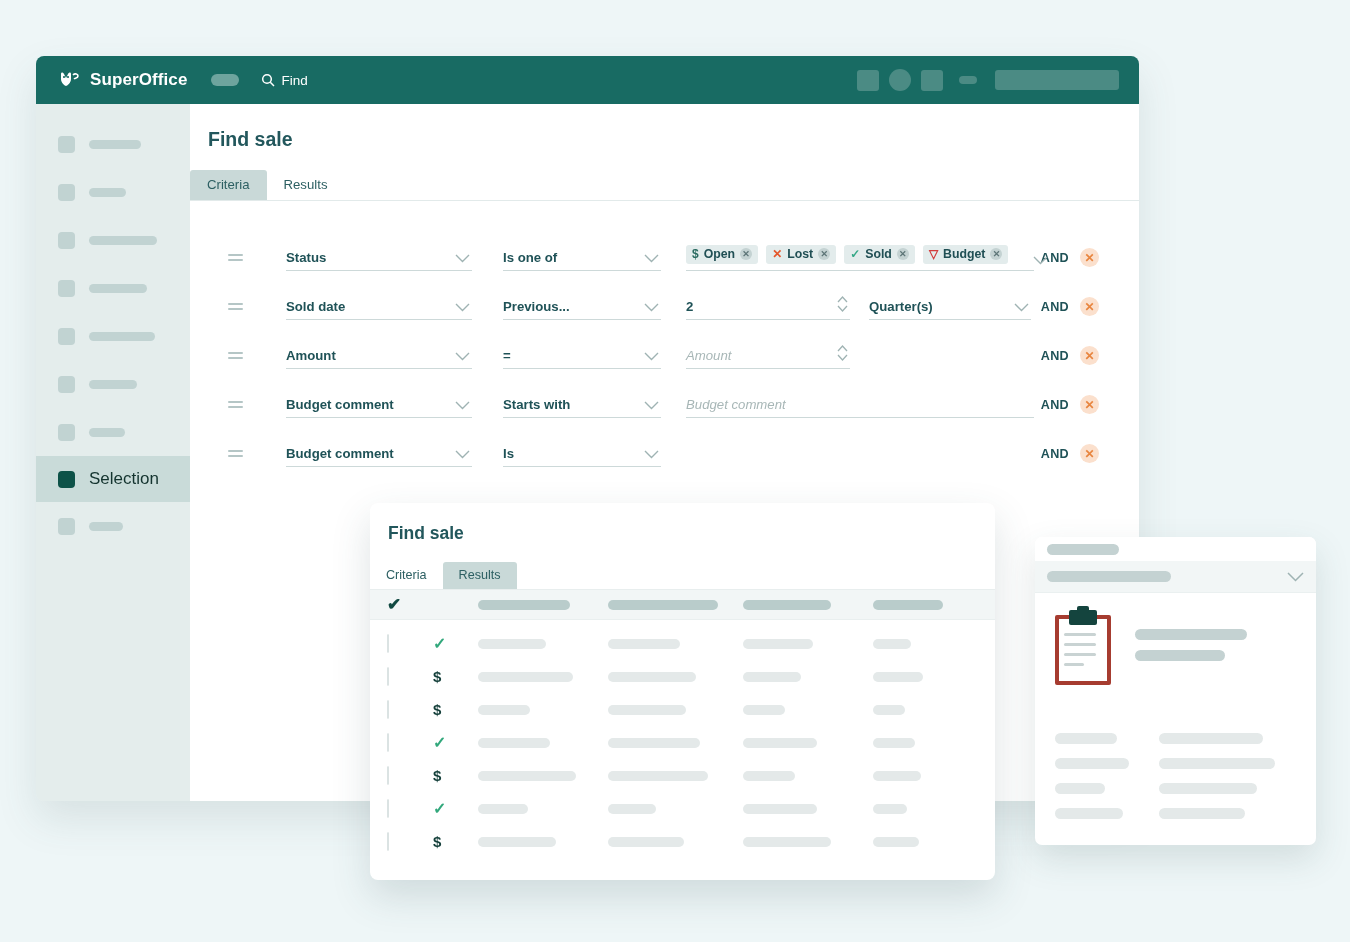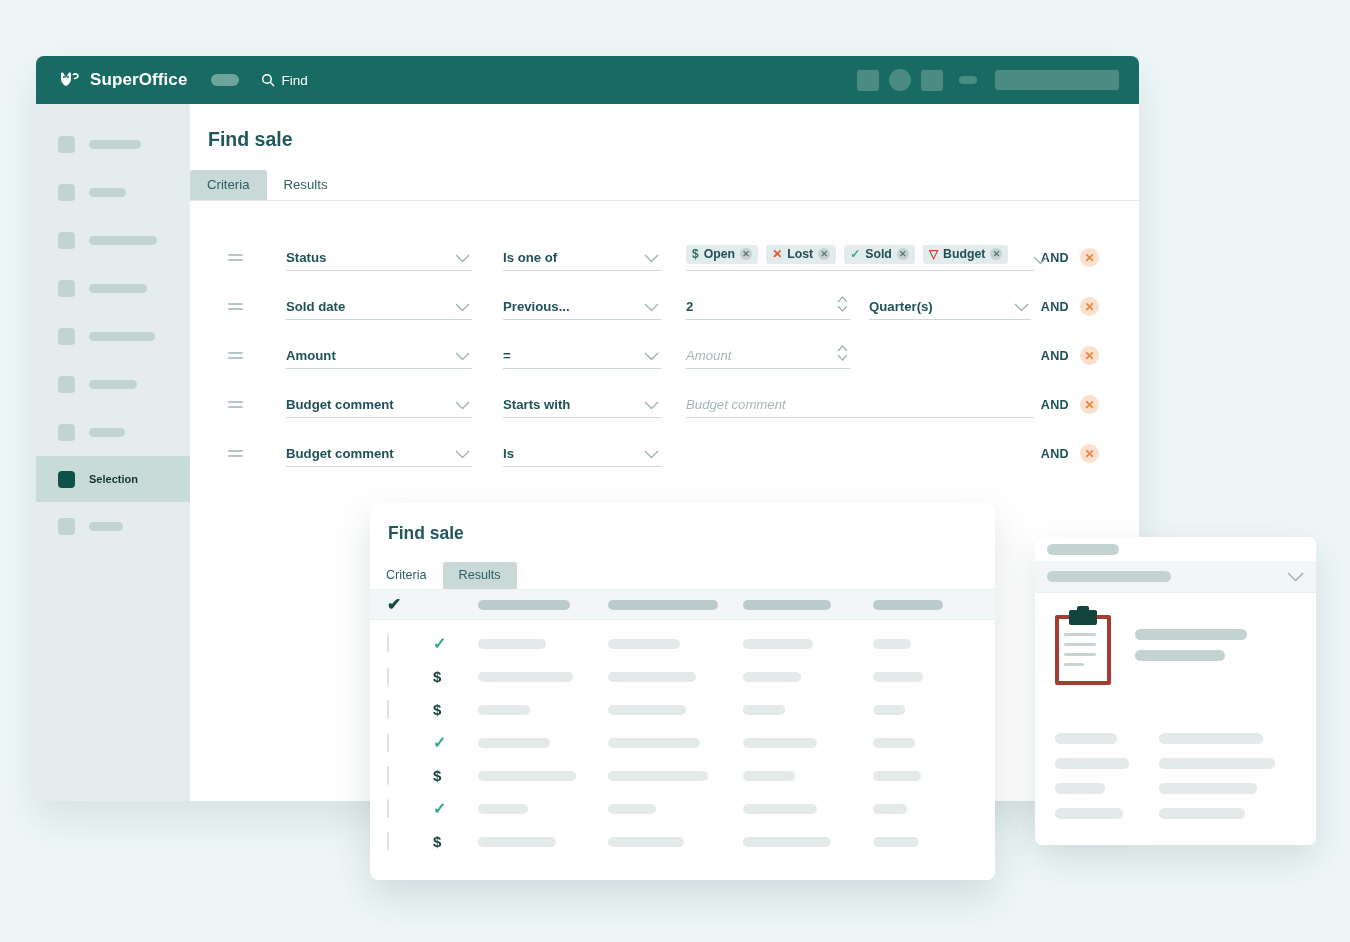"Selection" .side-label { font-size: 11px -> 17px; font-weight: bold -> normal }
